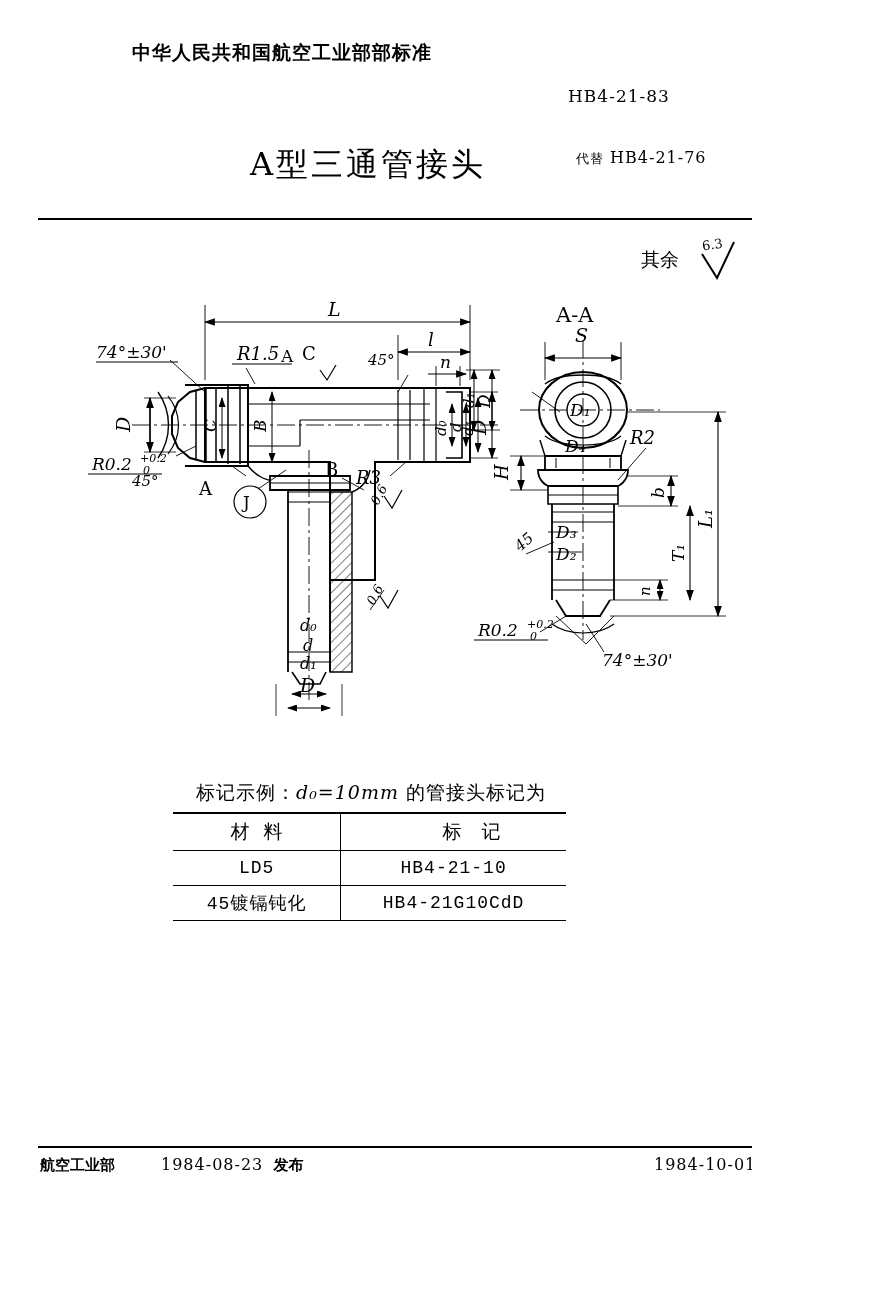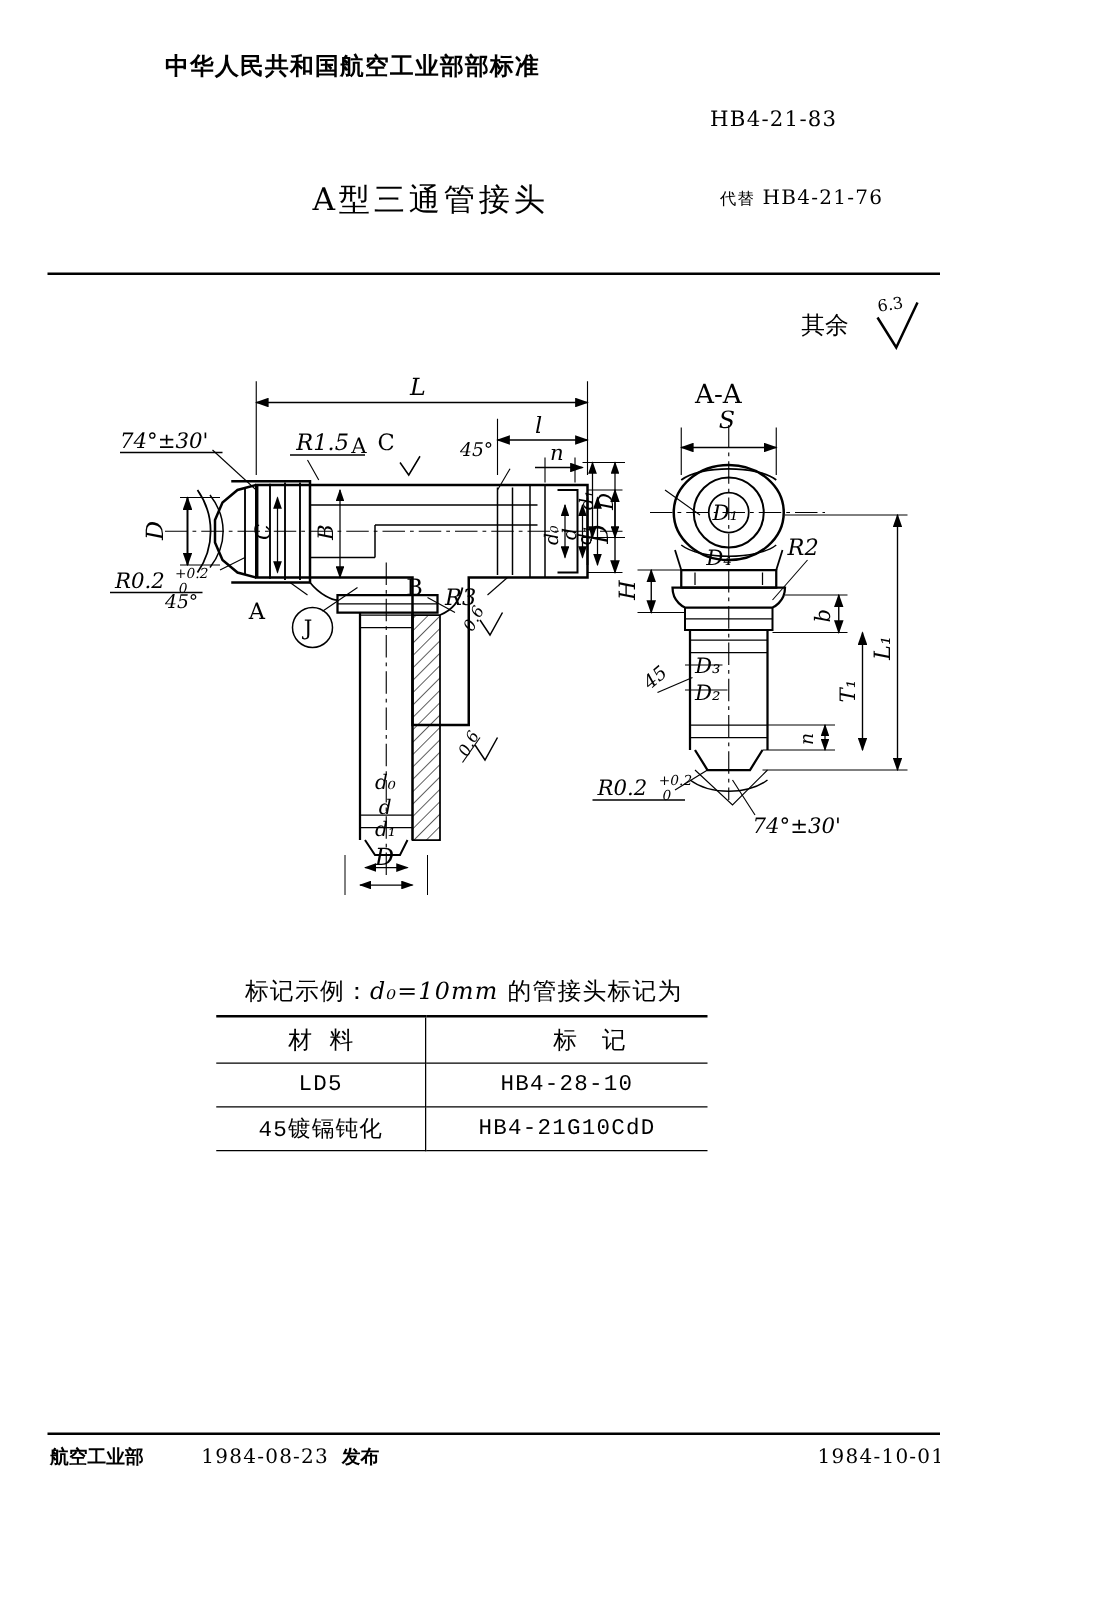"A型三通管接头" .doc-title { font-size: 25px -> 32px }
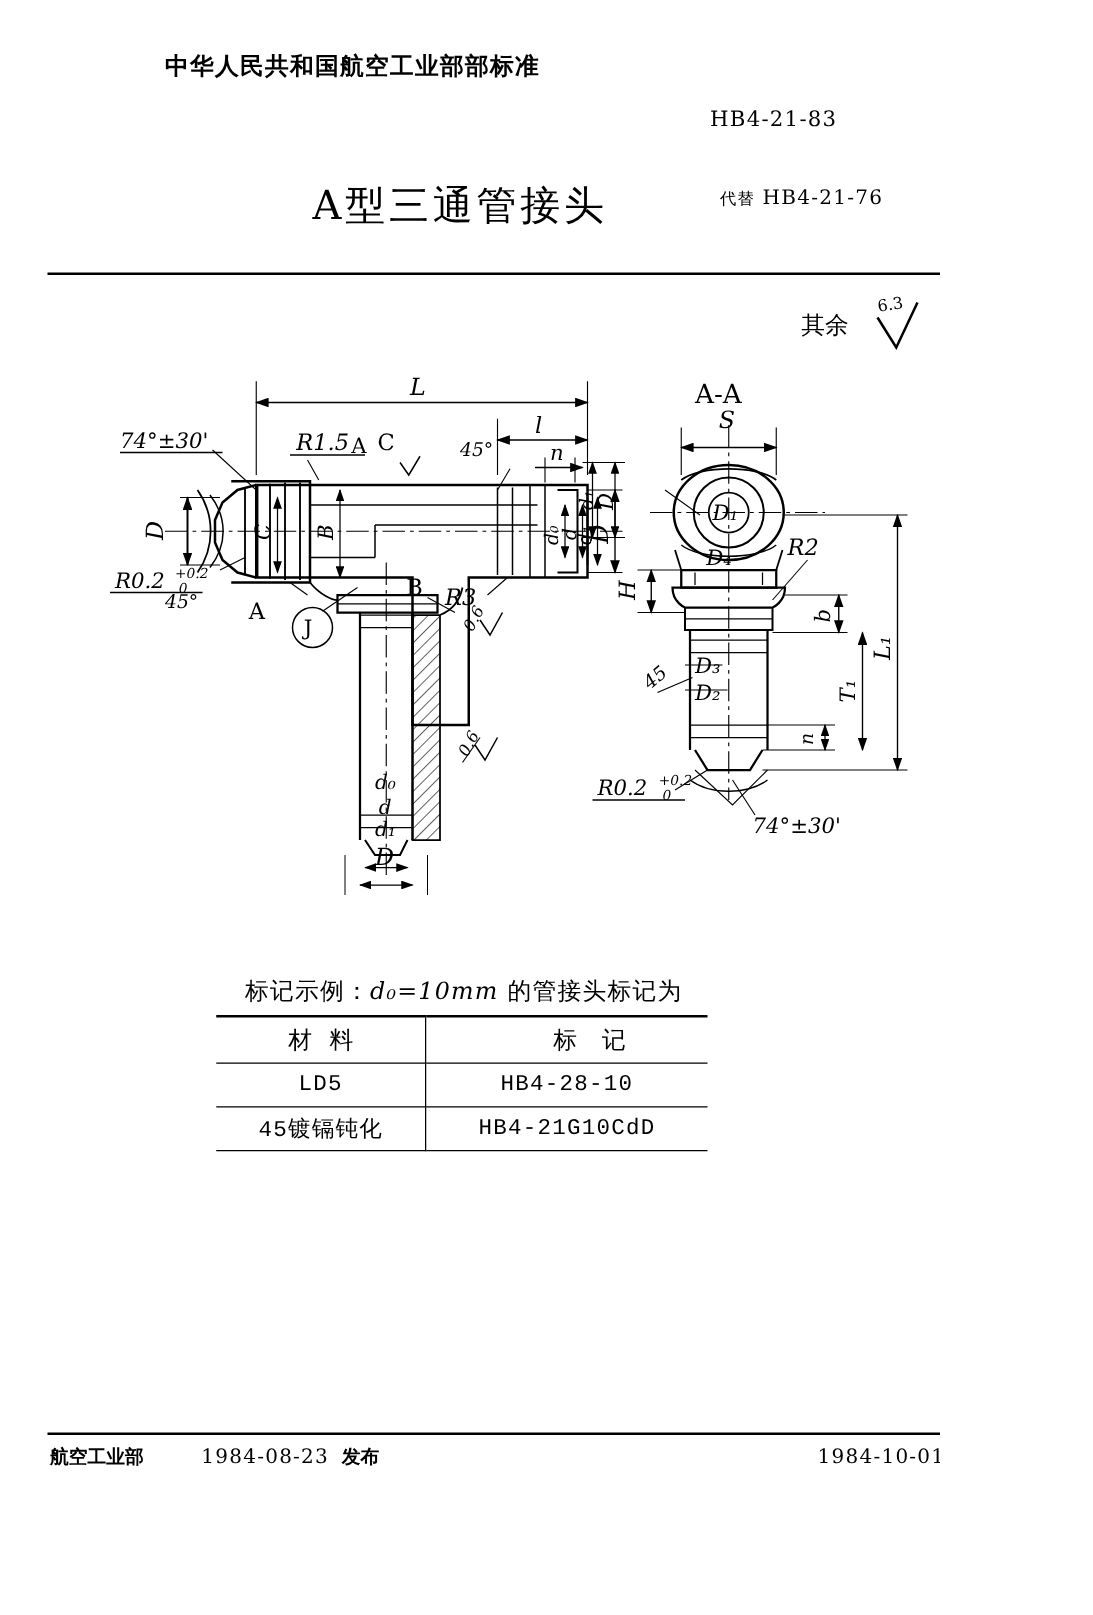"HB4-28-10" td.c-mark { text: HB4-28-10 -> HB4-21-10 }
